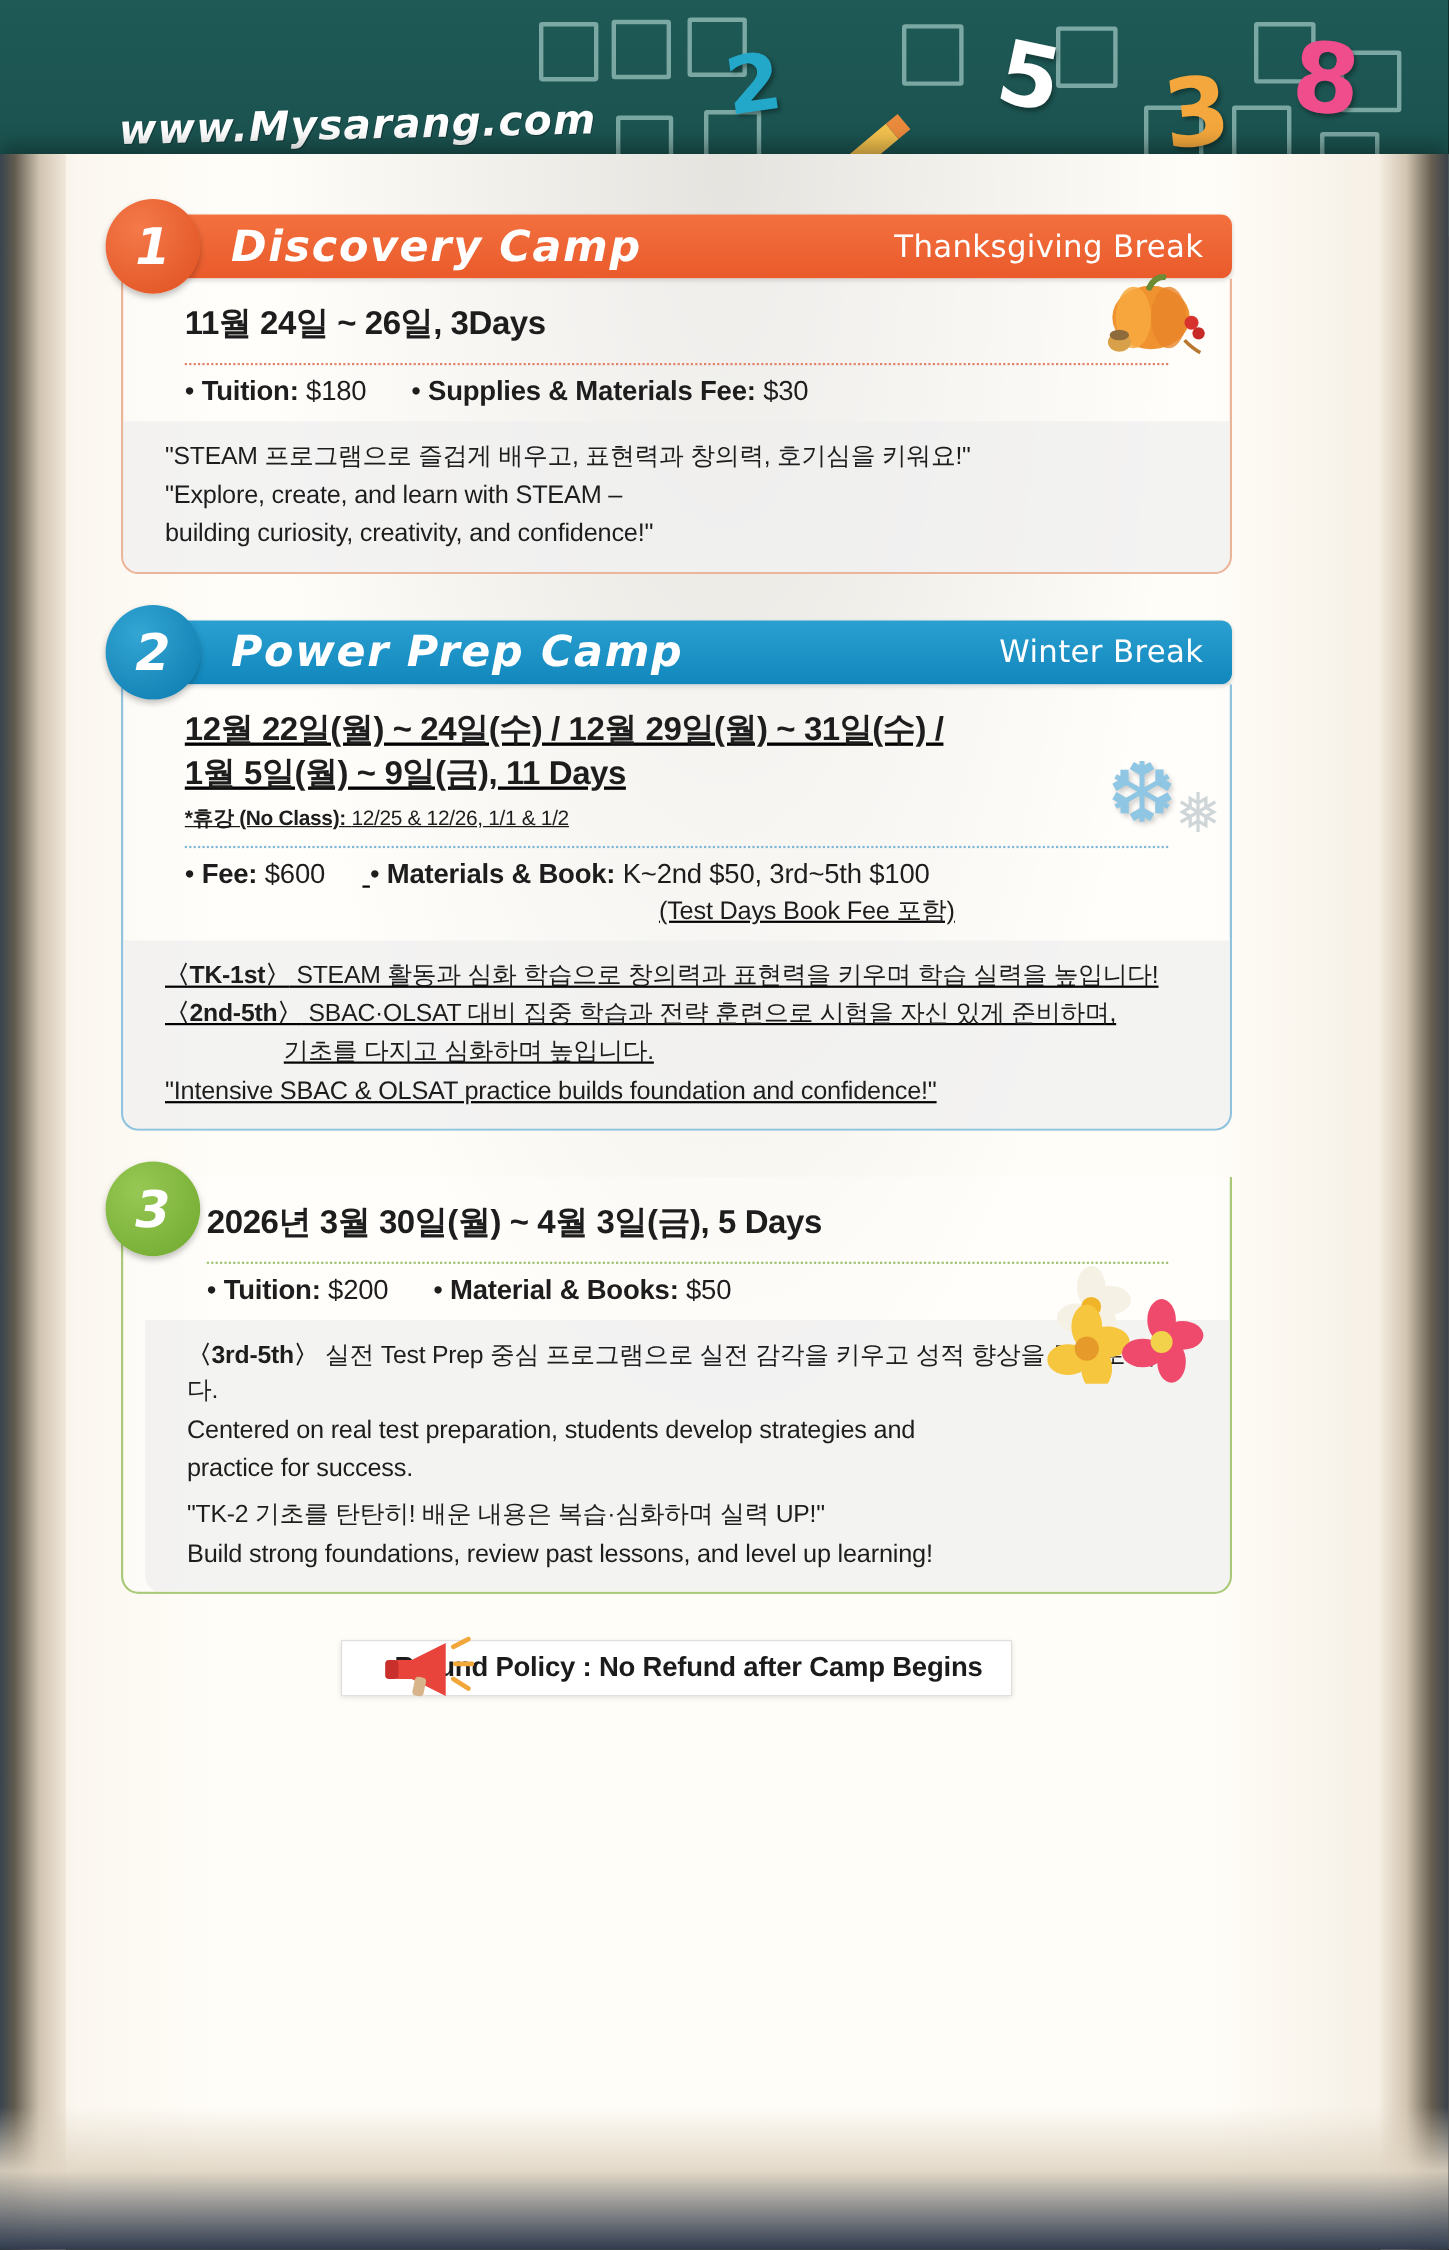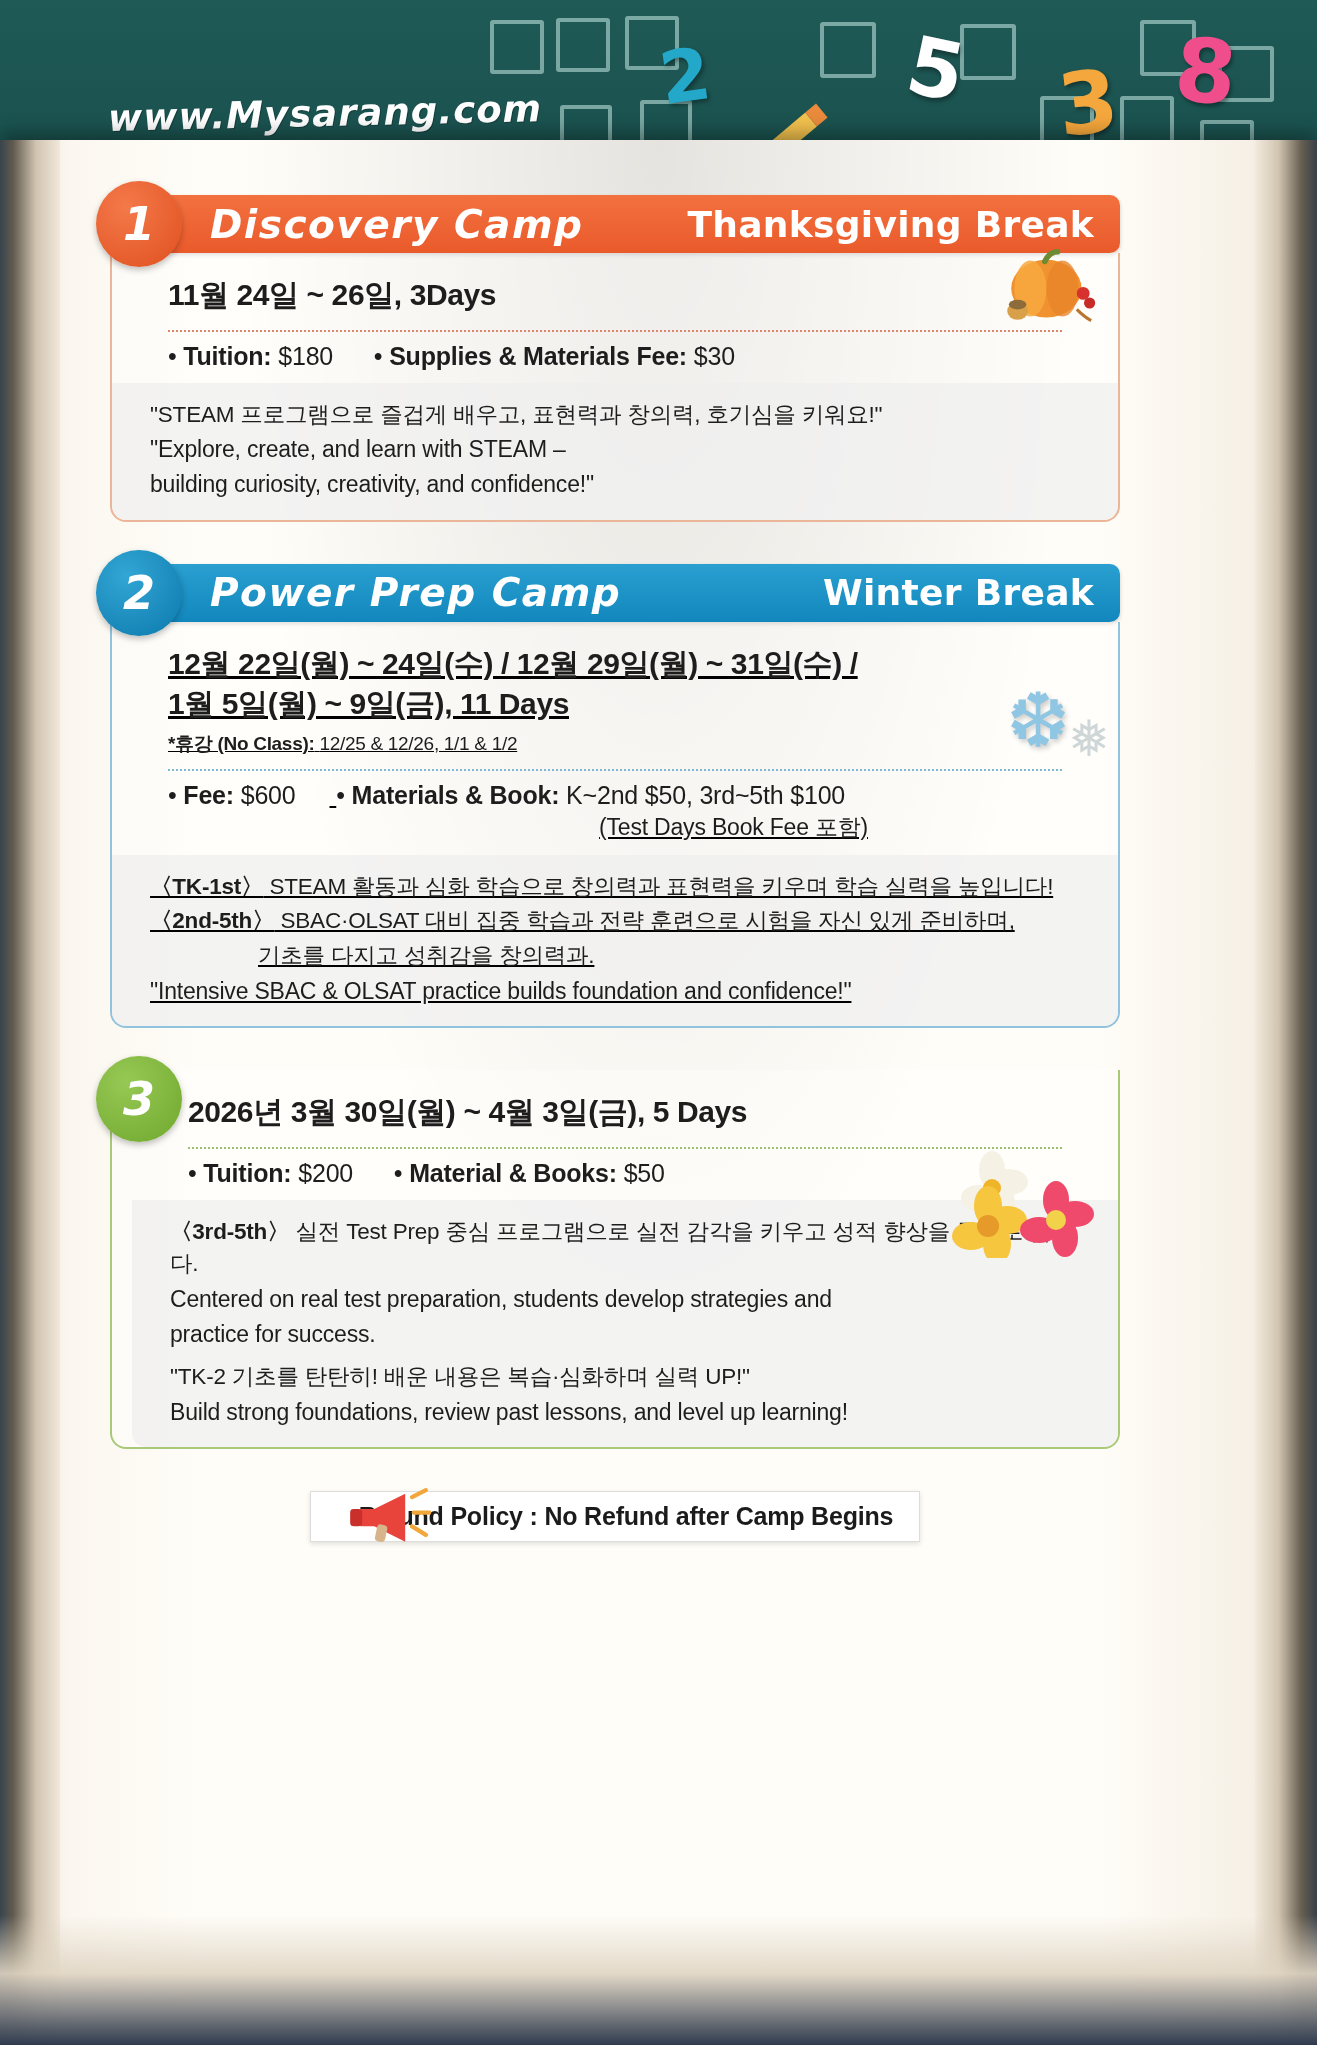"Thanksgiving Break" .camp-season { font-size: 36px -> 28px; font-weight: bold -> normal }
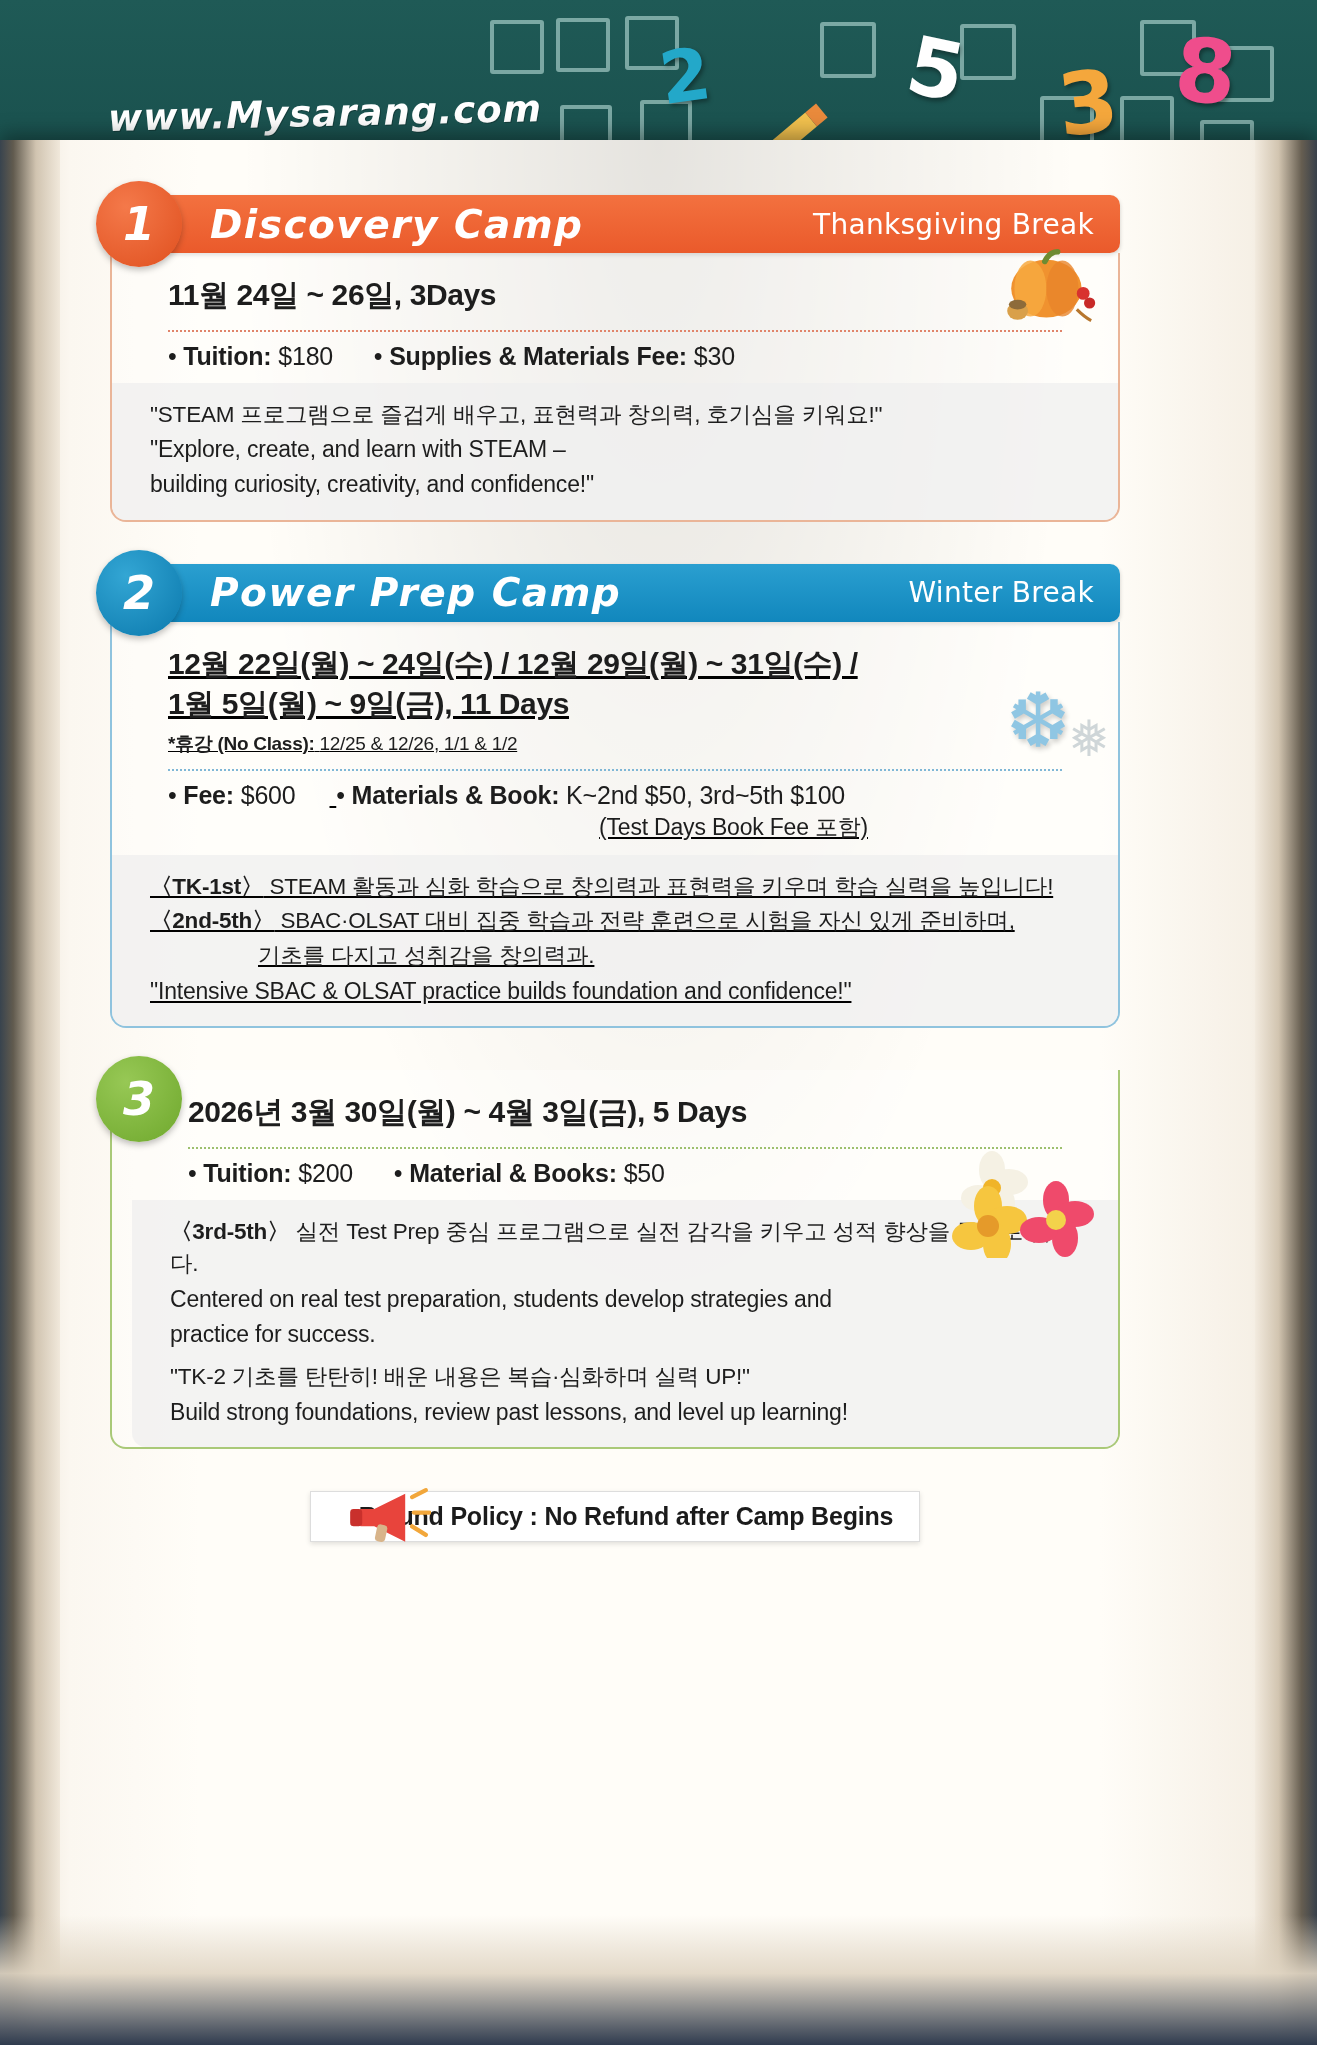"기초를 다지고 성취감을 창의력과." div.note-line { text: 성취감을 창의력과 -> 심화하며 높입니다 }
